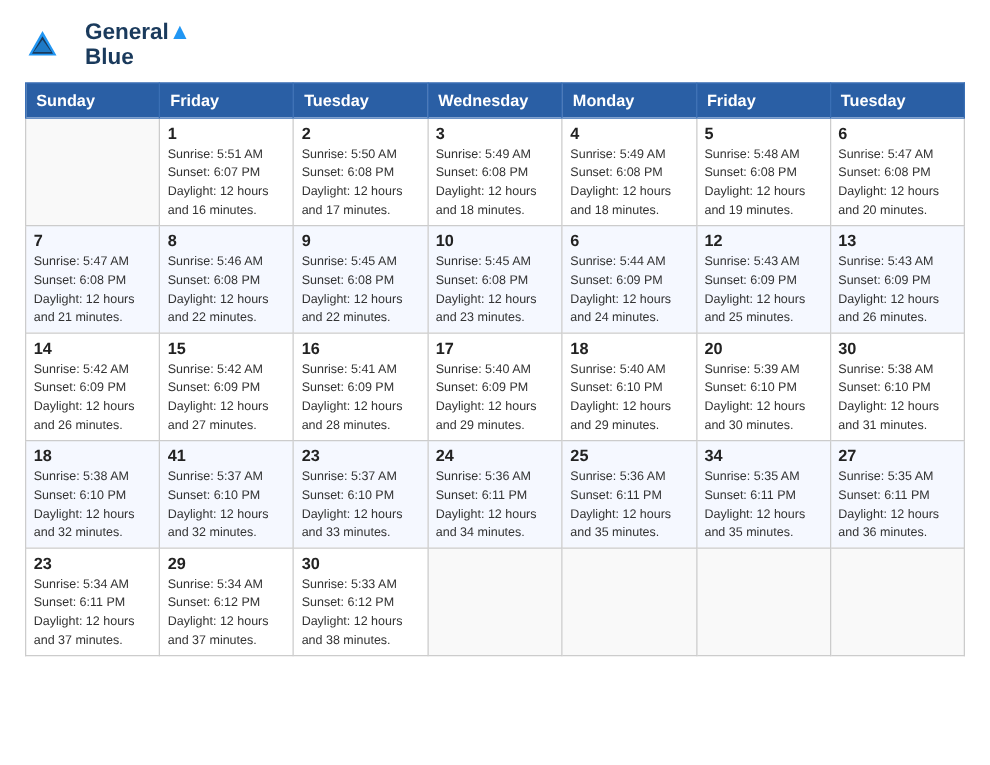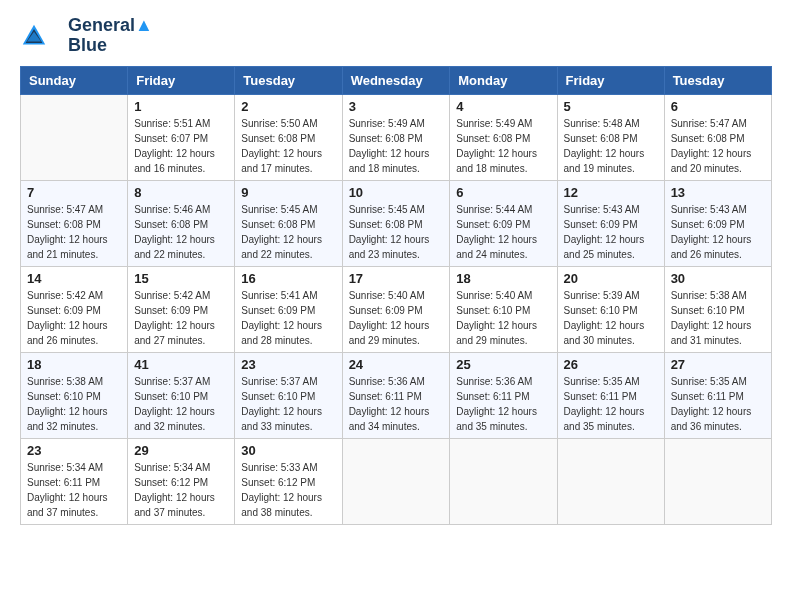"26" span.day-number { text: 26 -> 34 }
